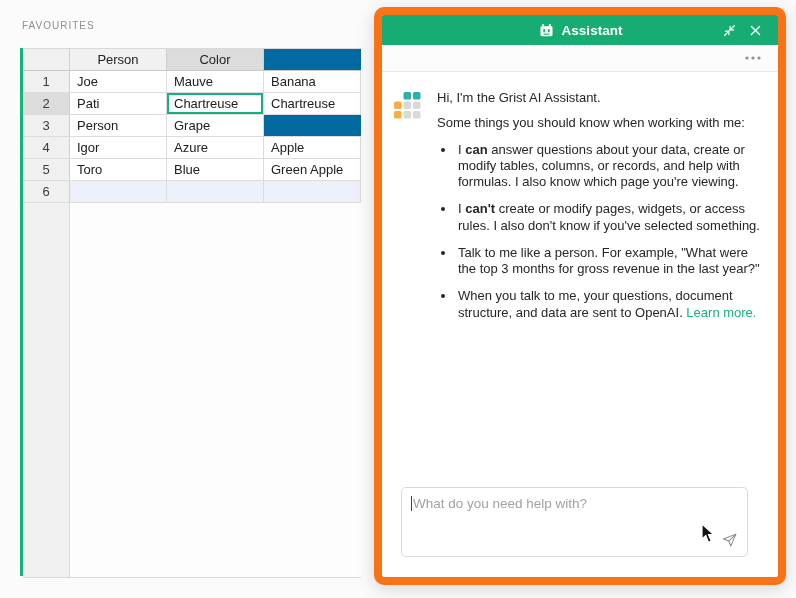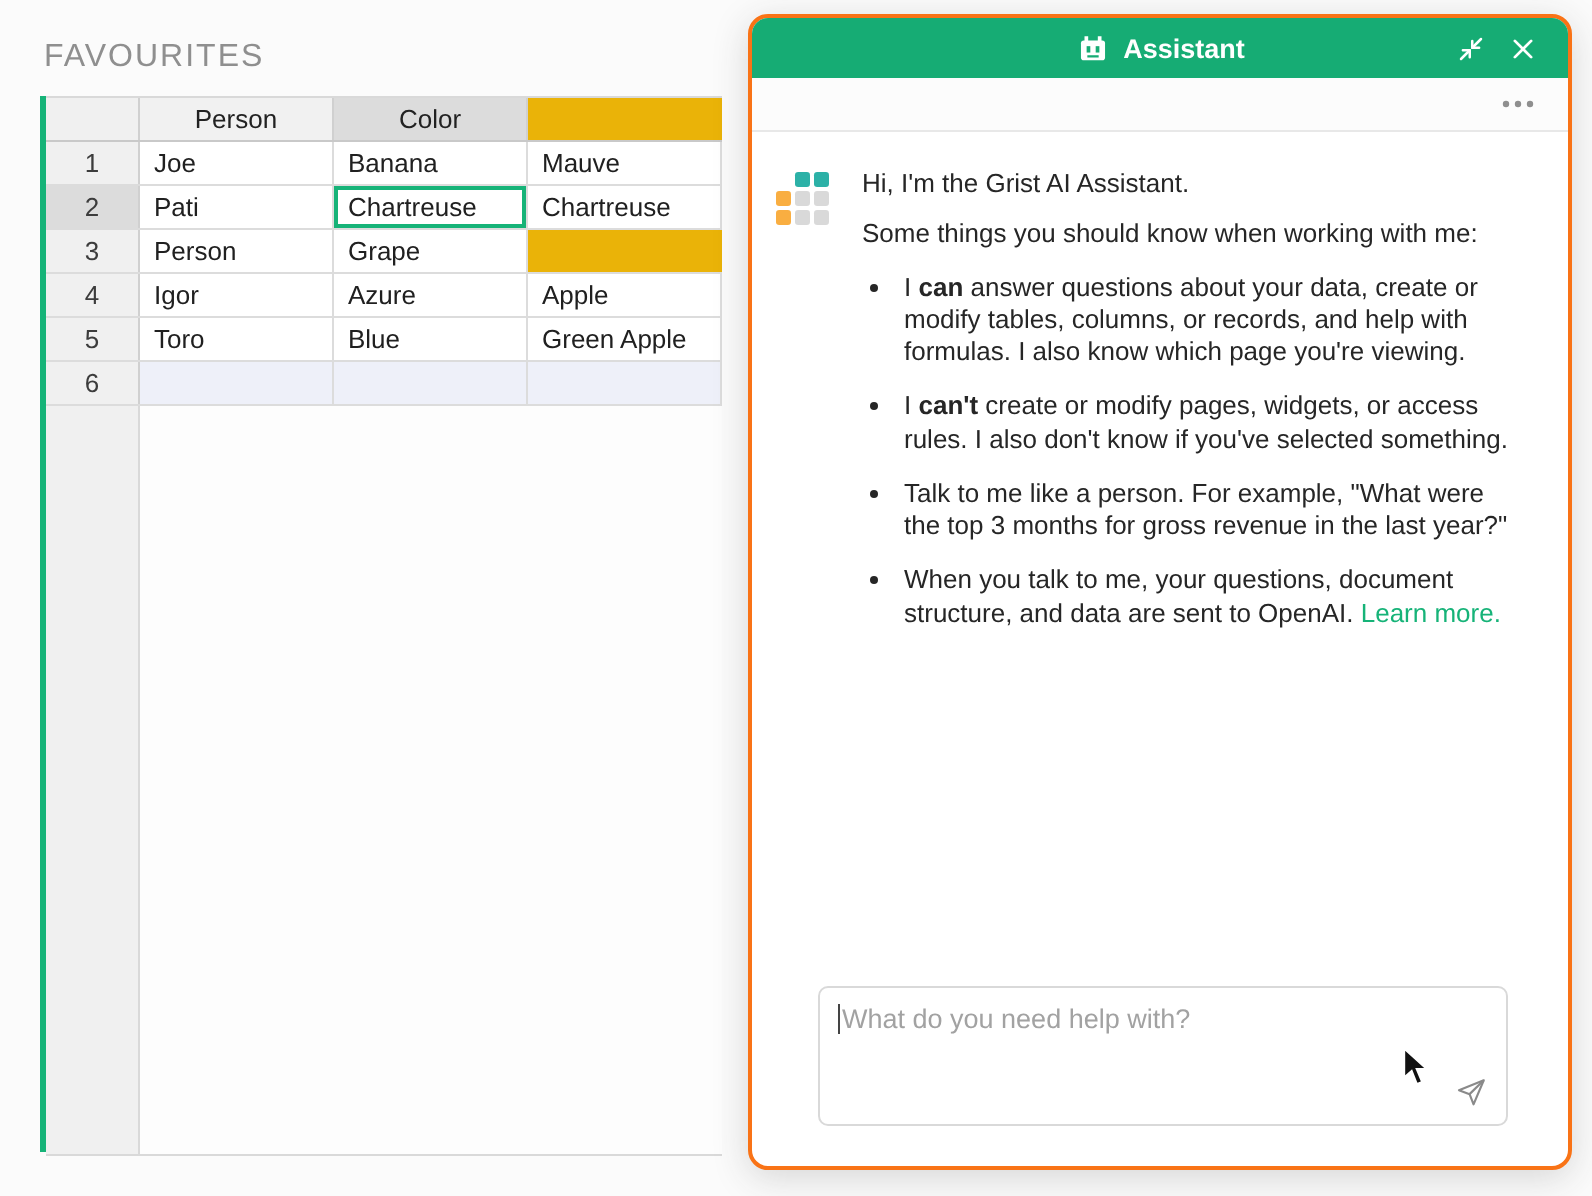"FAVOURITES" .view-label { font-size: 16px -> 10px }
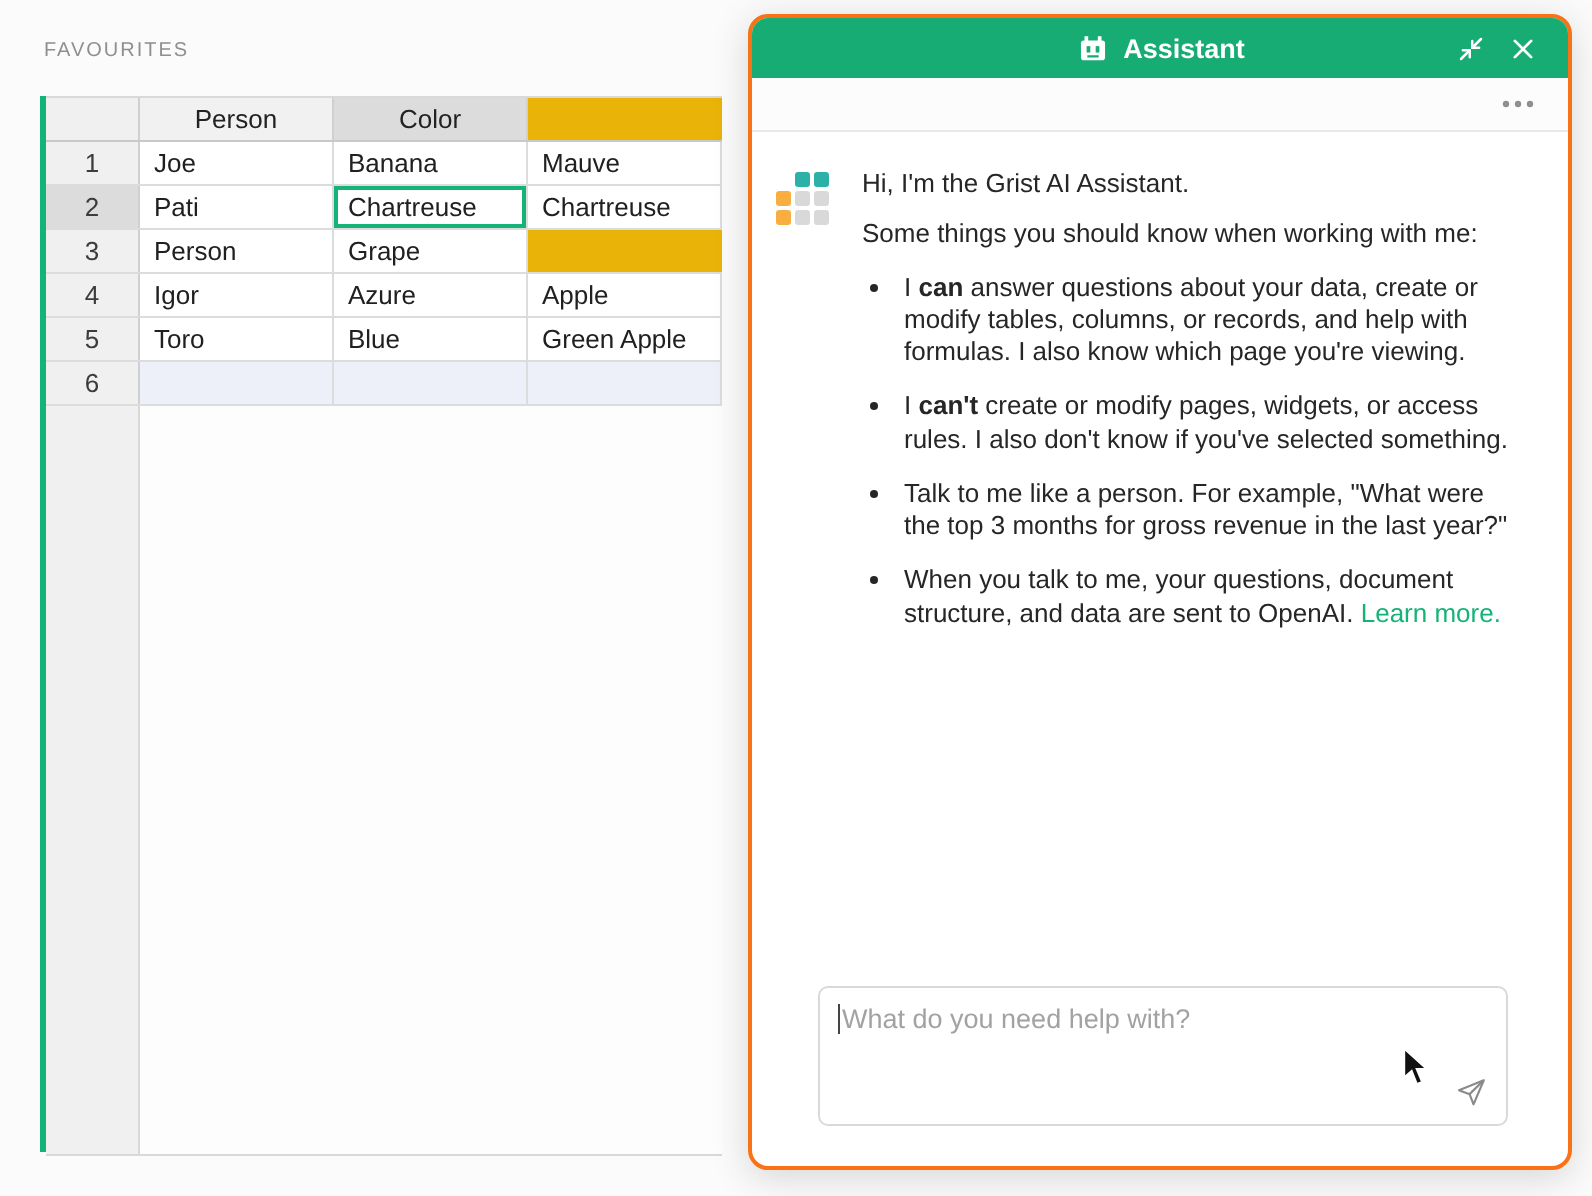"Assistant" .panel { border: 2px solid #f97316 -> 8px solid #f97316 }
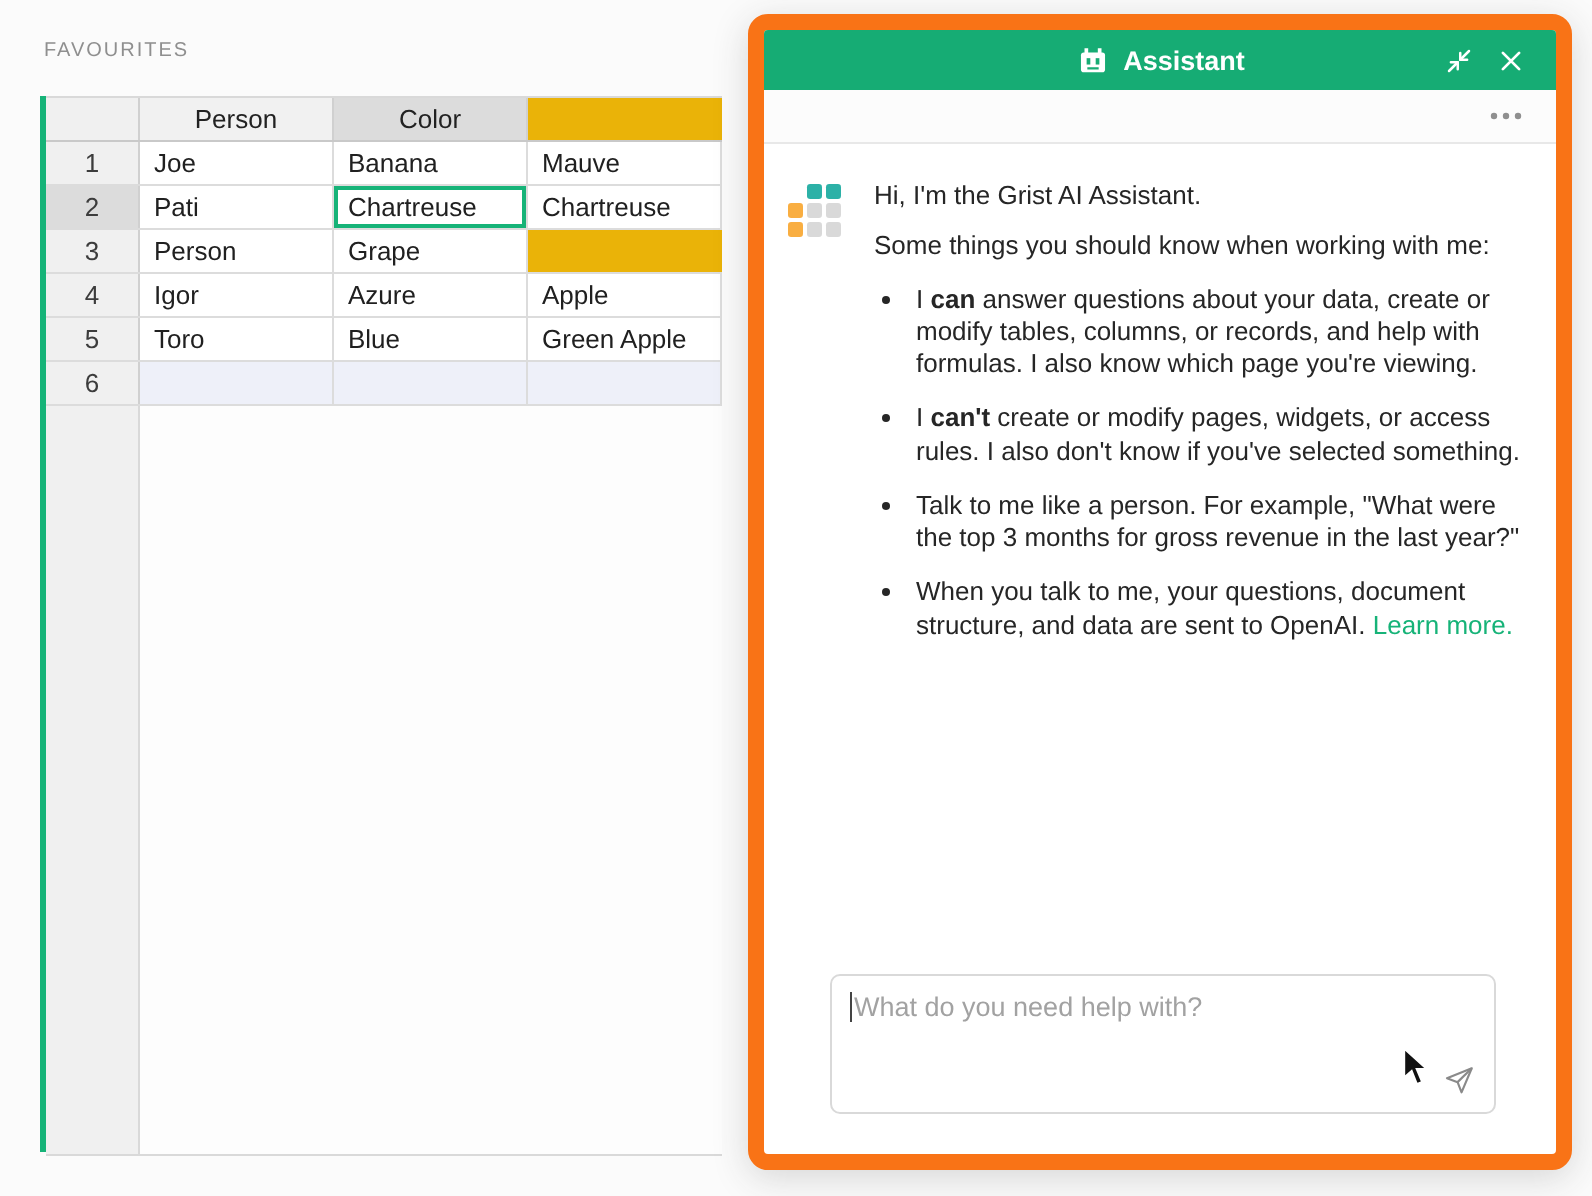"Person" .grid-rows { background: #eab308 -> #0369a1 }
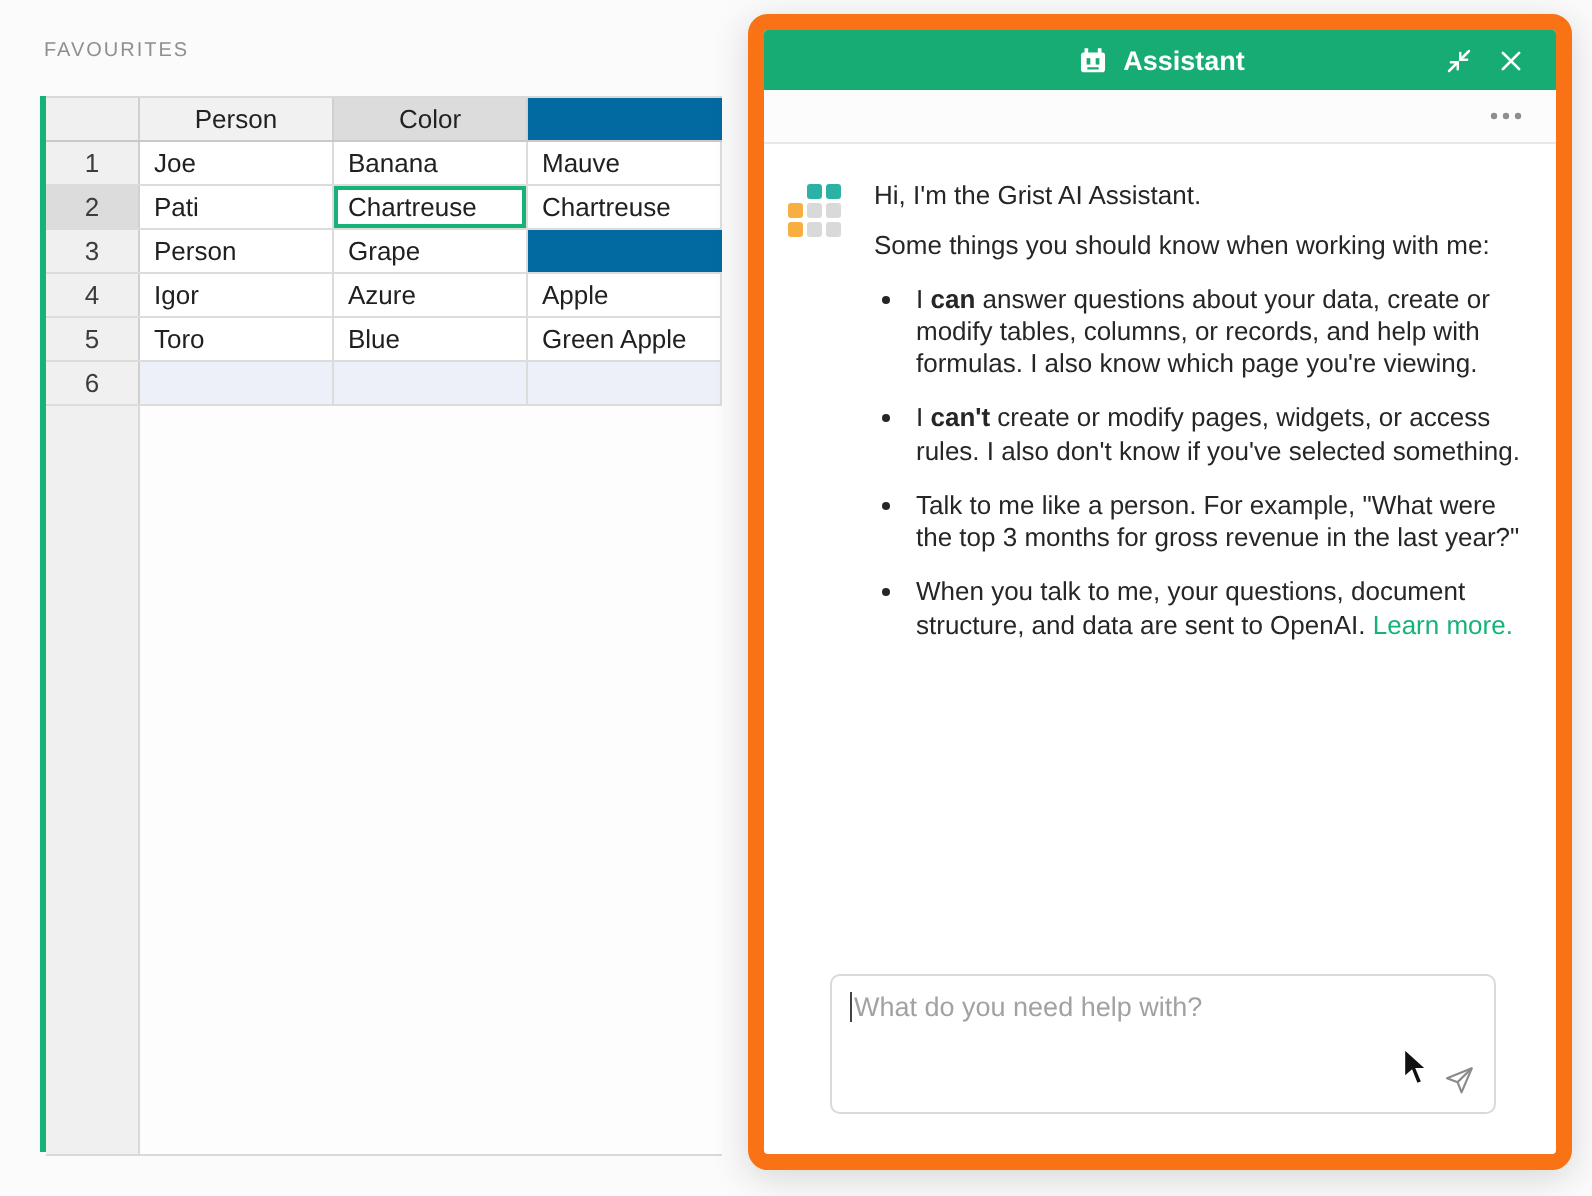"Banana" div.g-cell { order: before "Mauve" -> after "Mauve" }
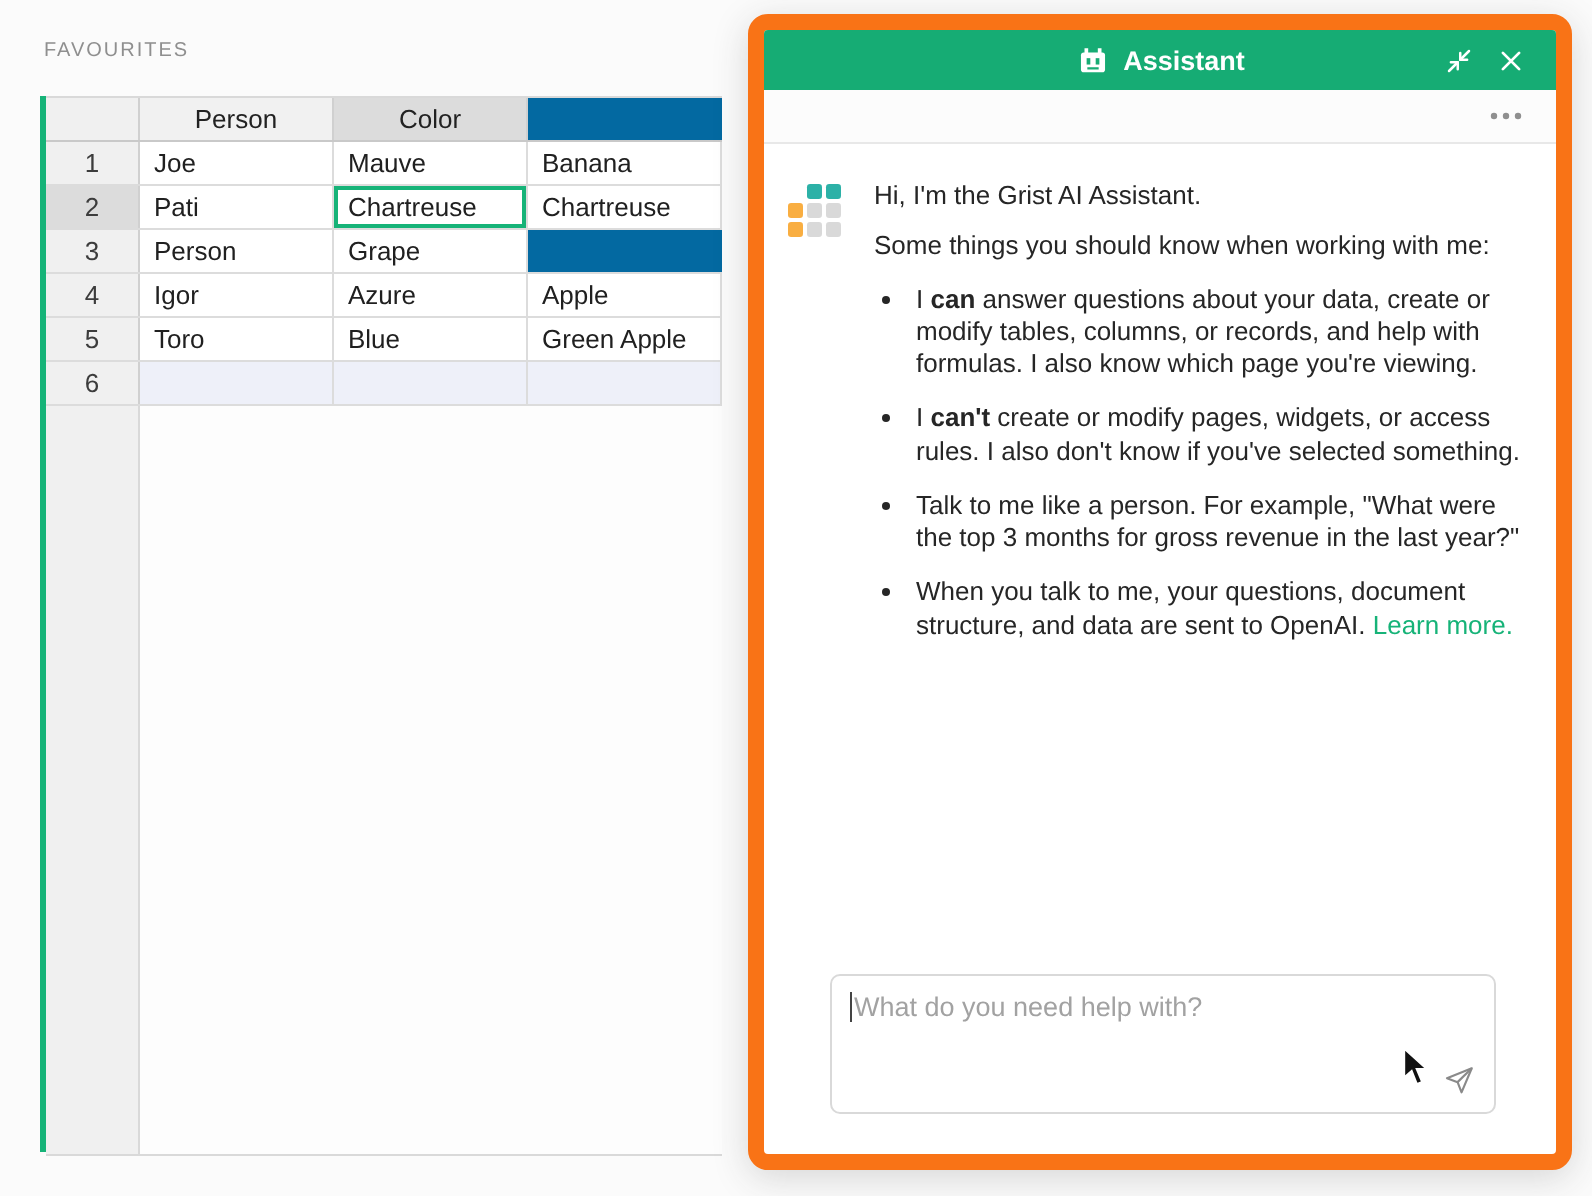"What do you need help" .input-wrap { margin: 12px 14px 20px 21px -> 12px 14px 20px 7px }
